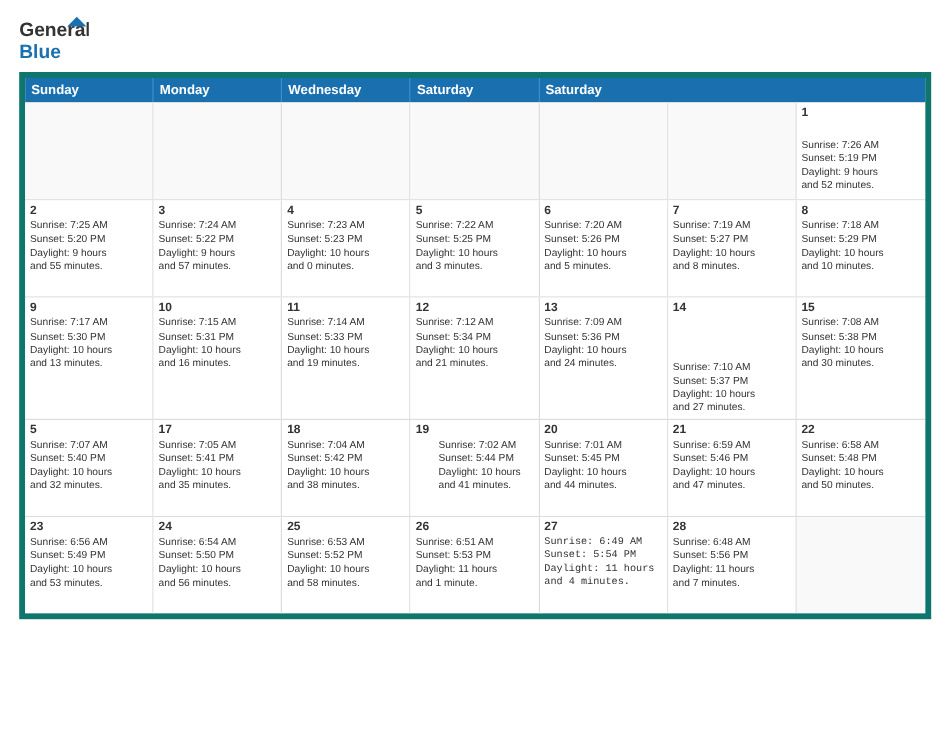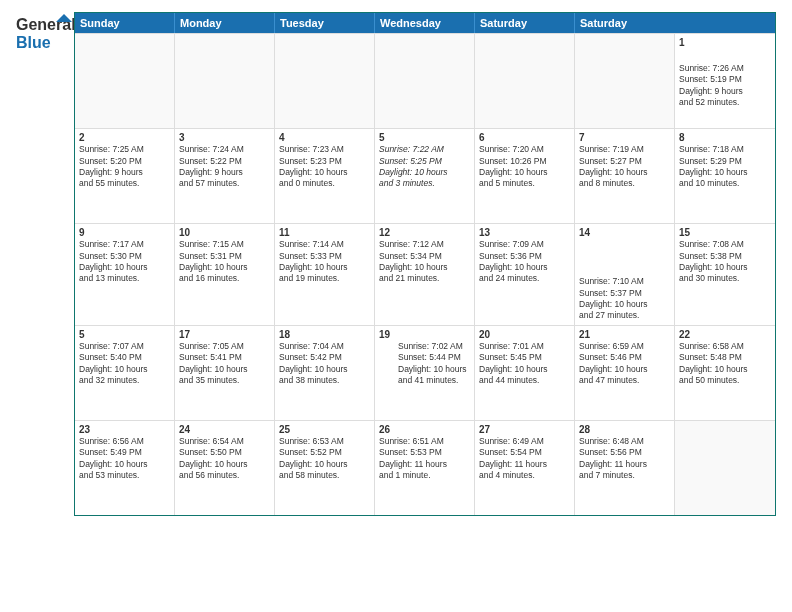"General" .page { flex-direction: row -> column }
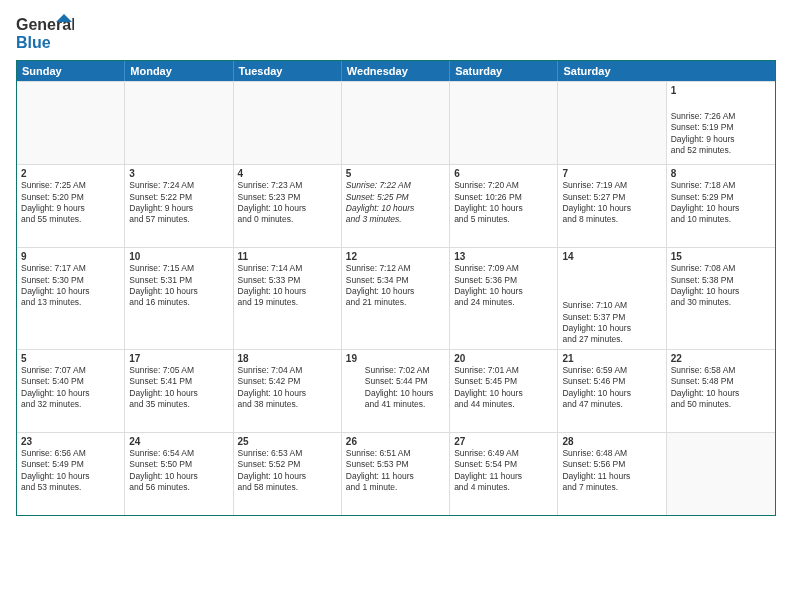"Sunday" .calendar { border: 1px solid #0f766e -> 5px solid #0f766e }
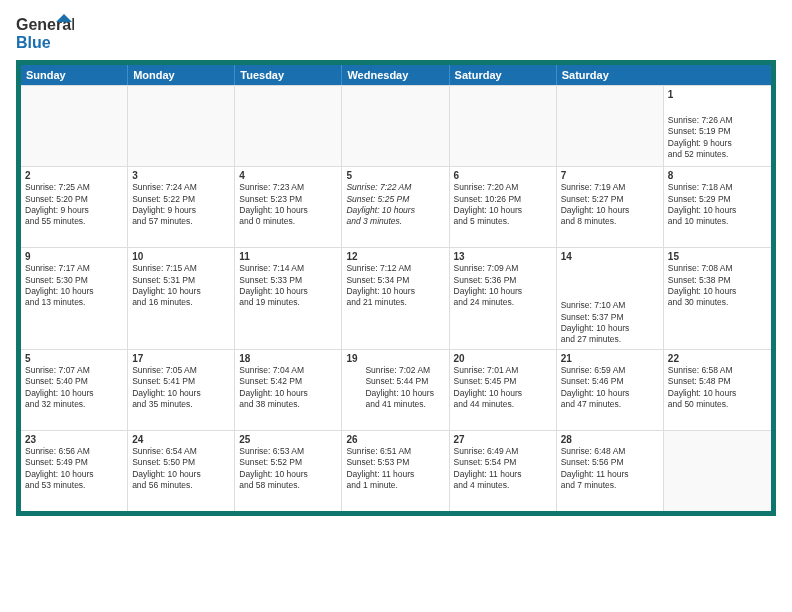"Tuesday" div.cal-header-cell { html: <div>Tuesday</div> -> none }
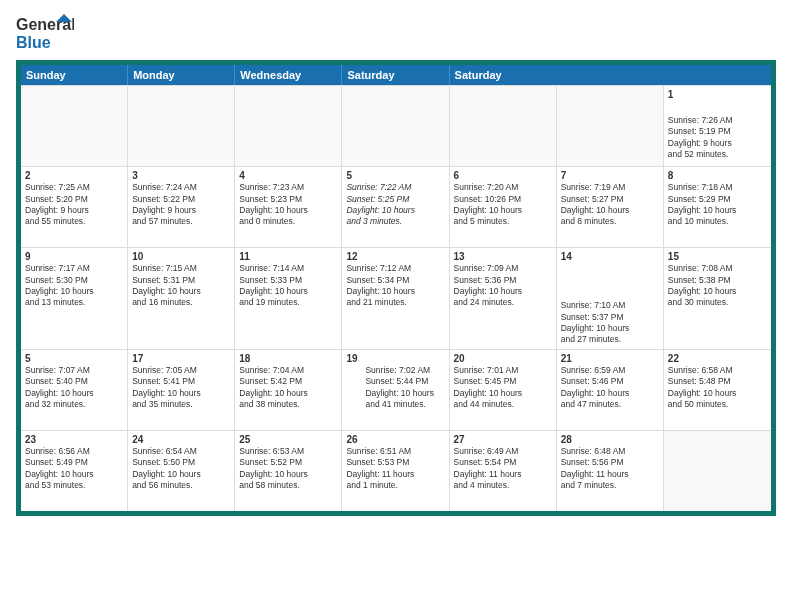"Sunrise: 7:22 AM" div.day-info { font-style: italic -> none }
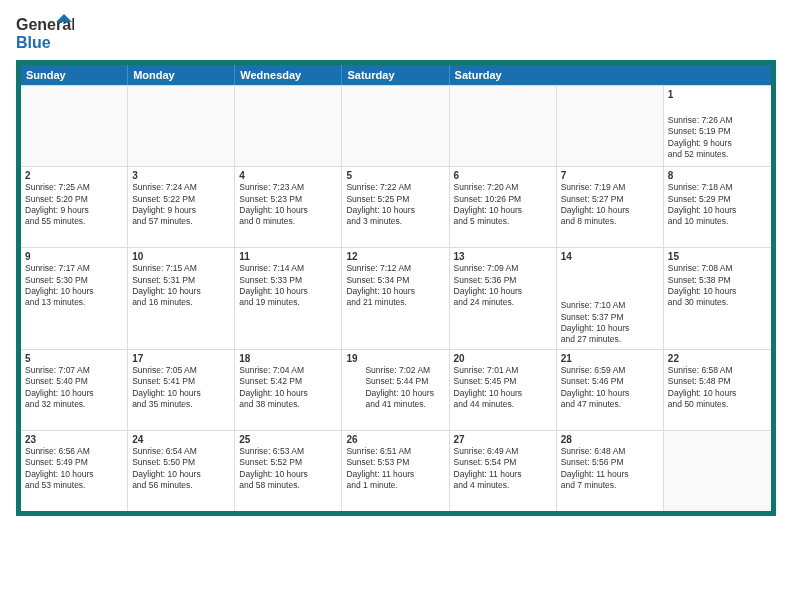"Sunrise: 7:20 AM" div.day-info { text: 10:26 -> 5:26 }
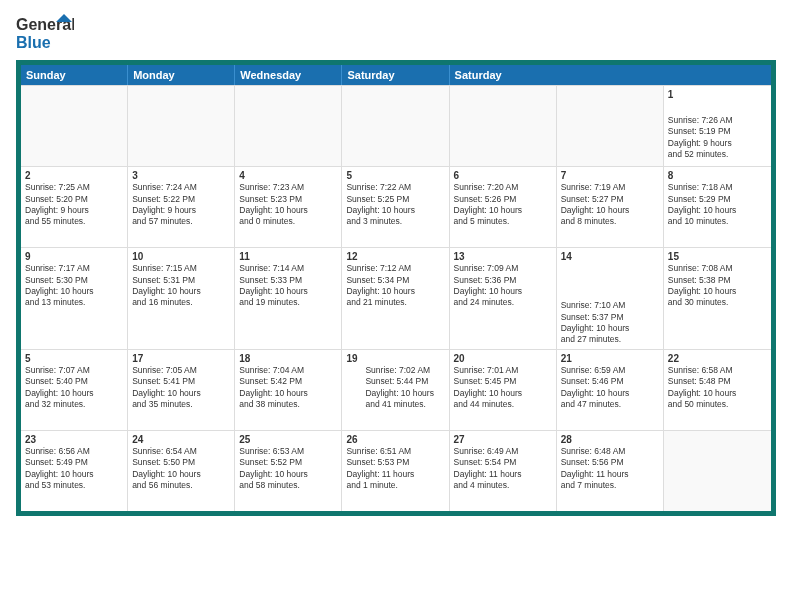"Sunrise: 6:49 AM" div.day-info { font-family: none -> Liberation Mono, monospace }
